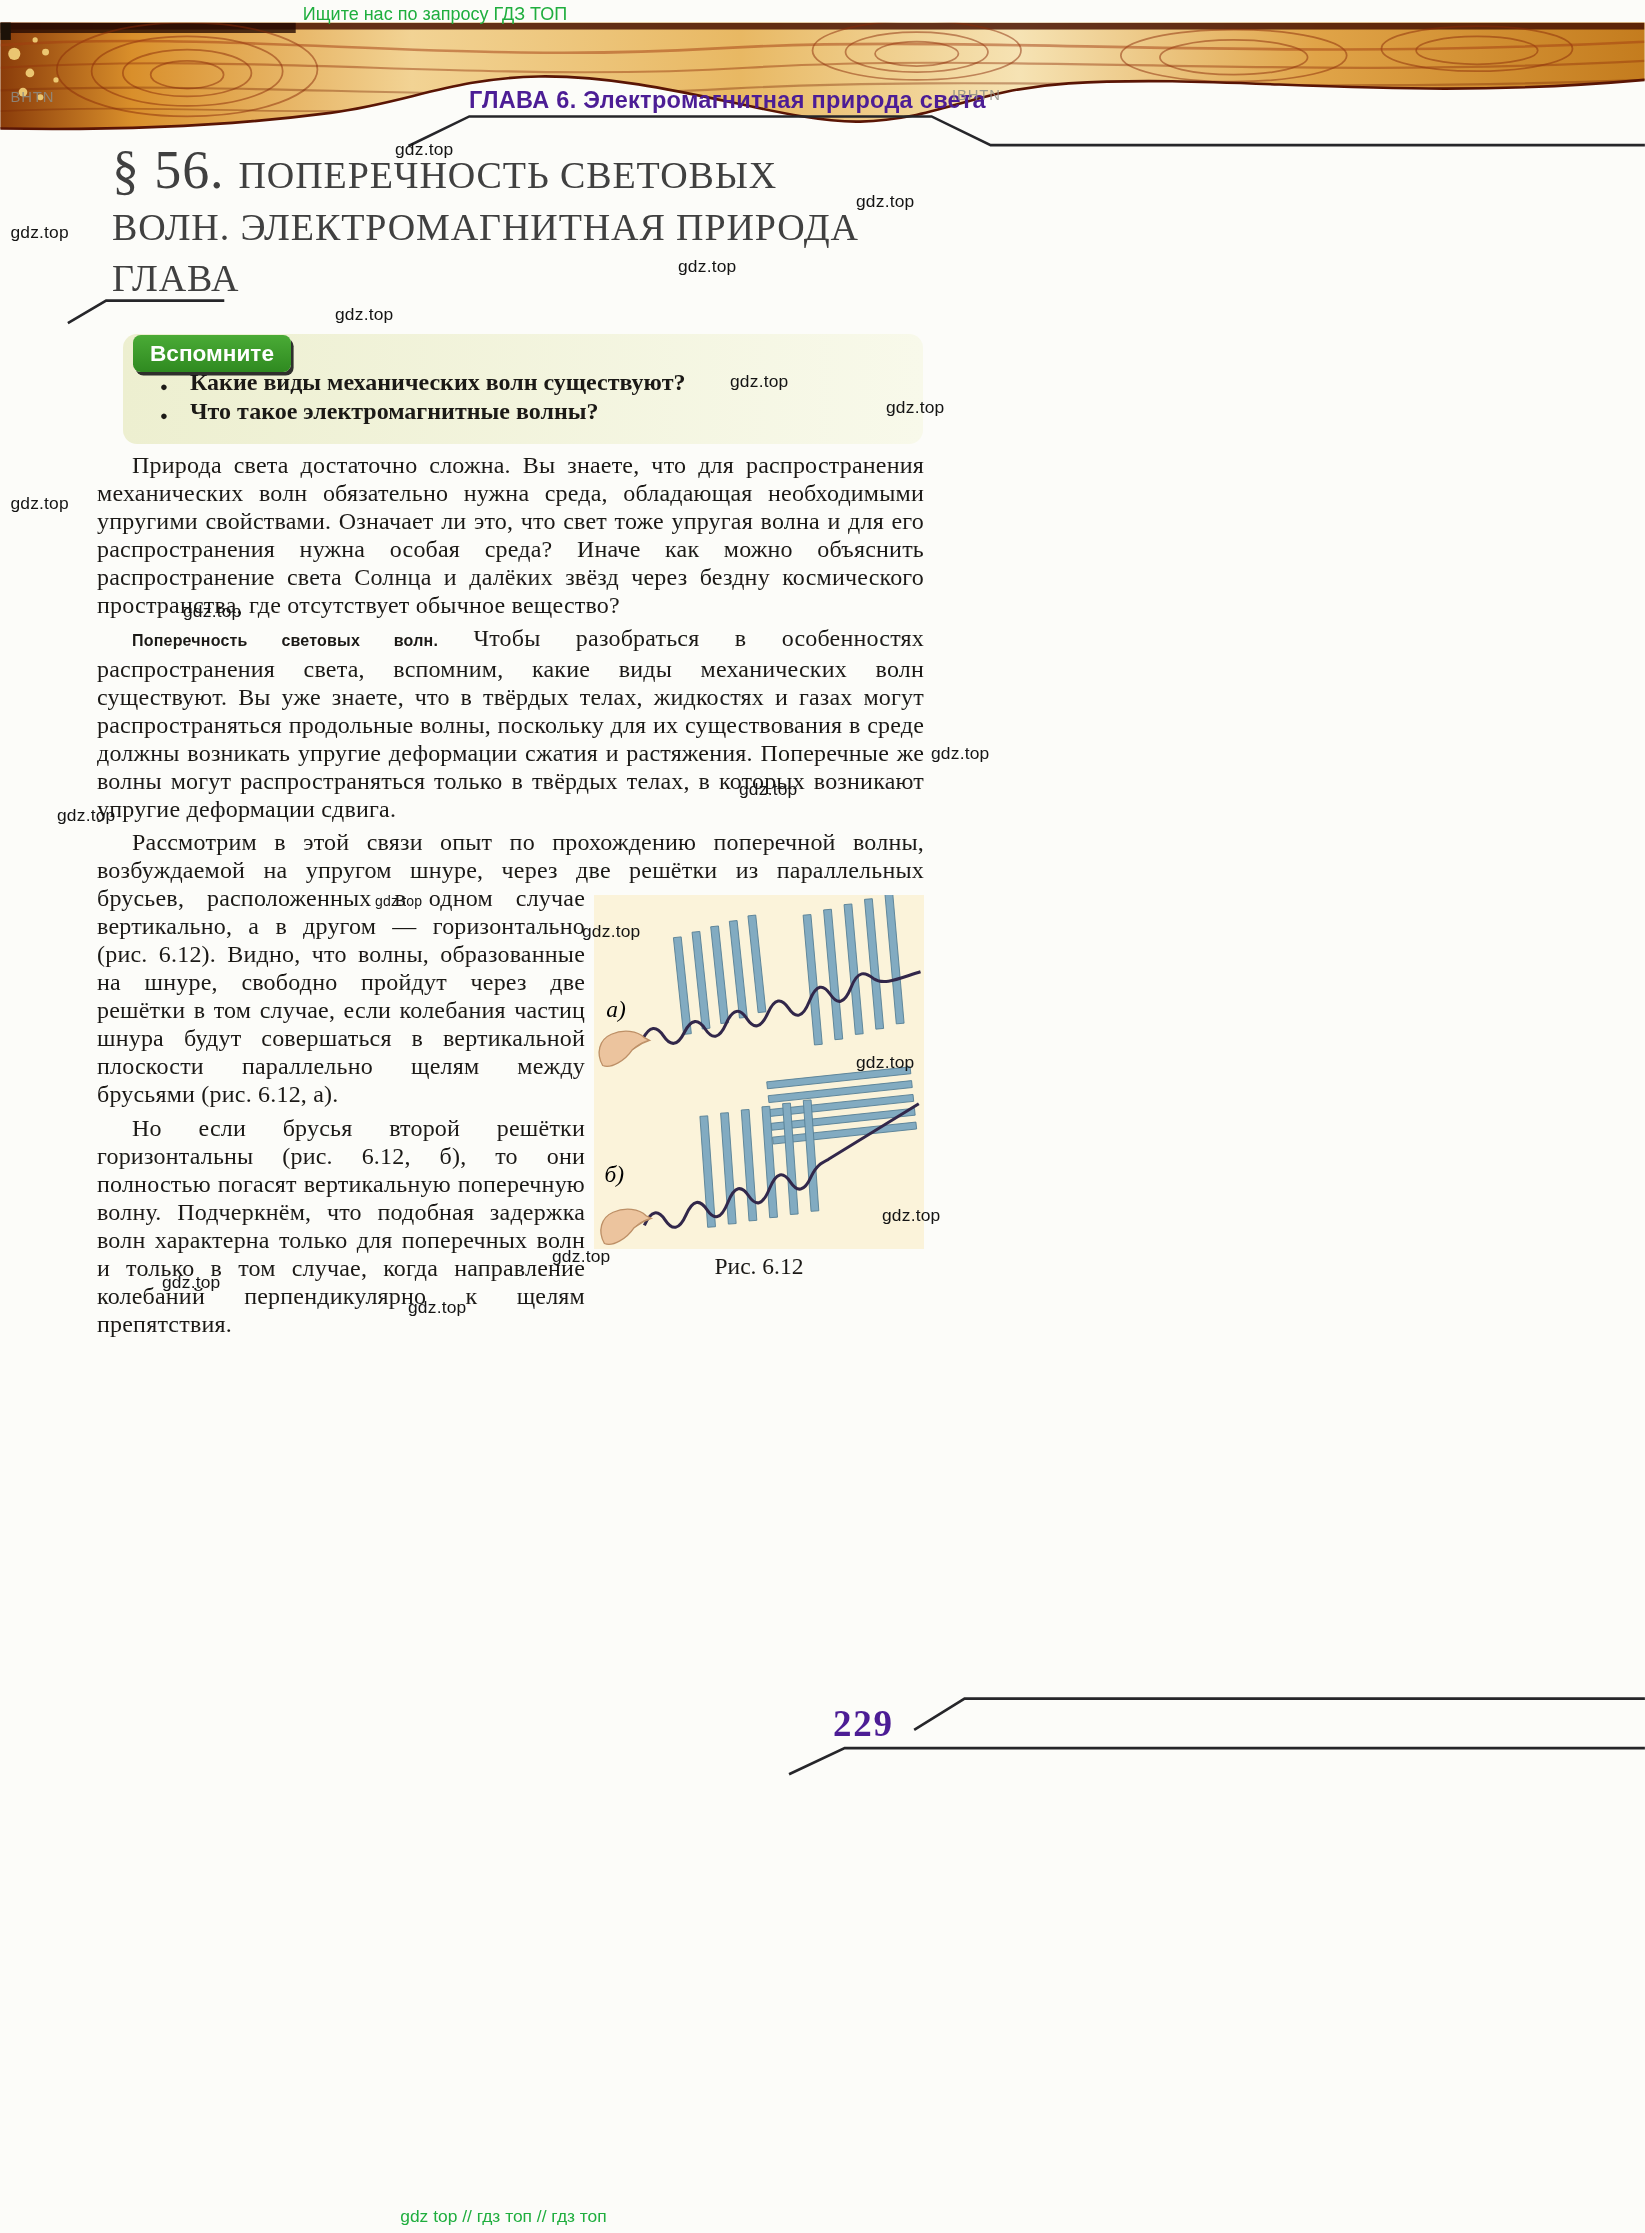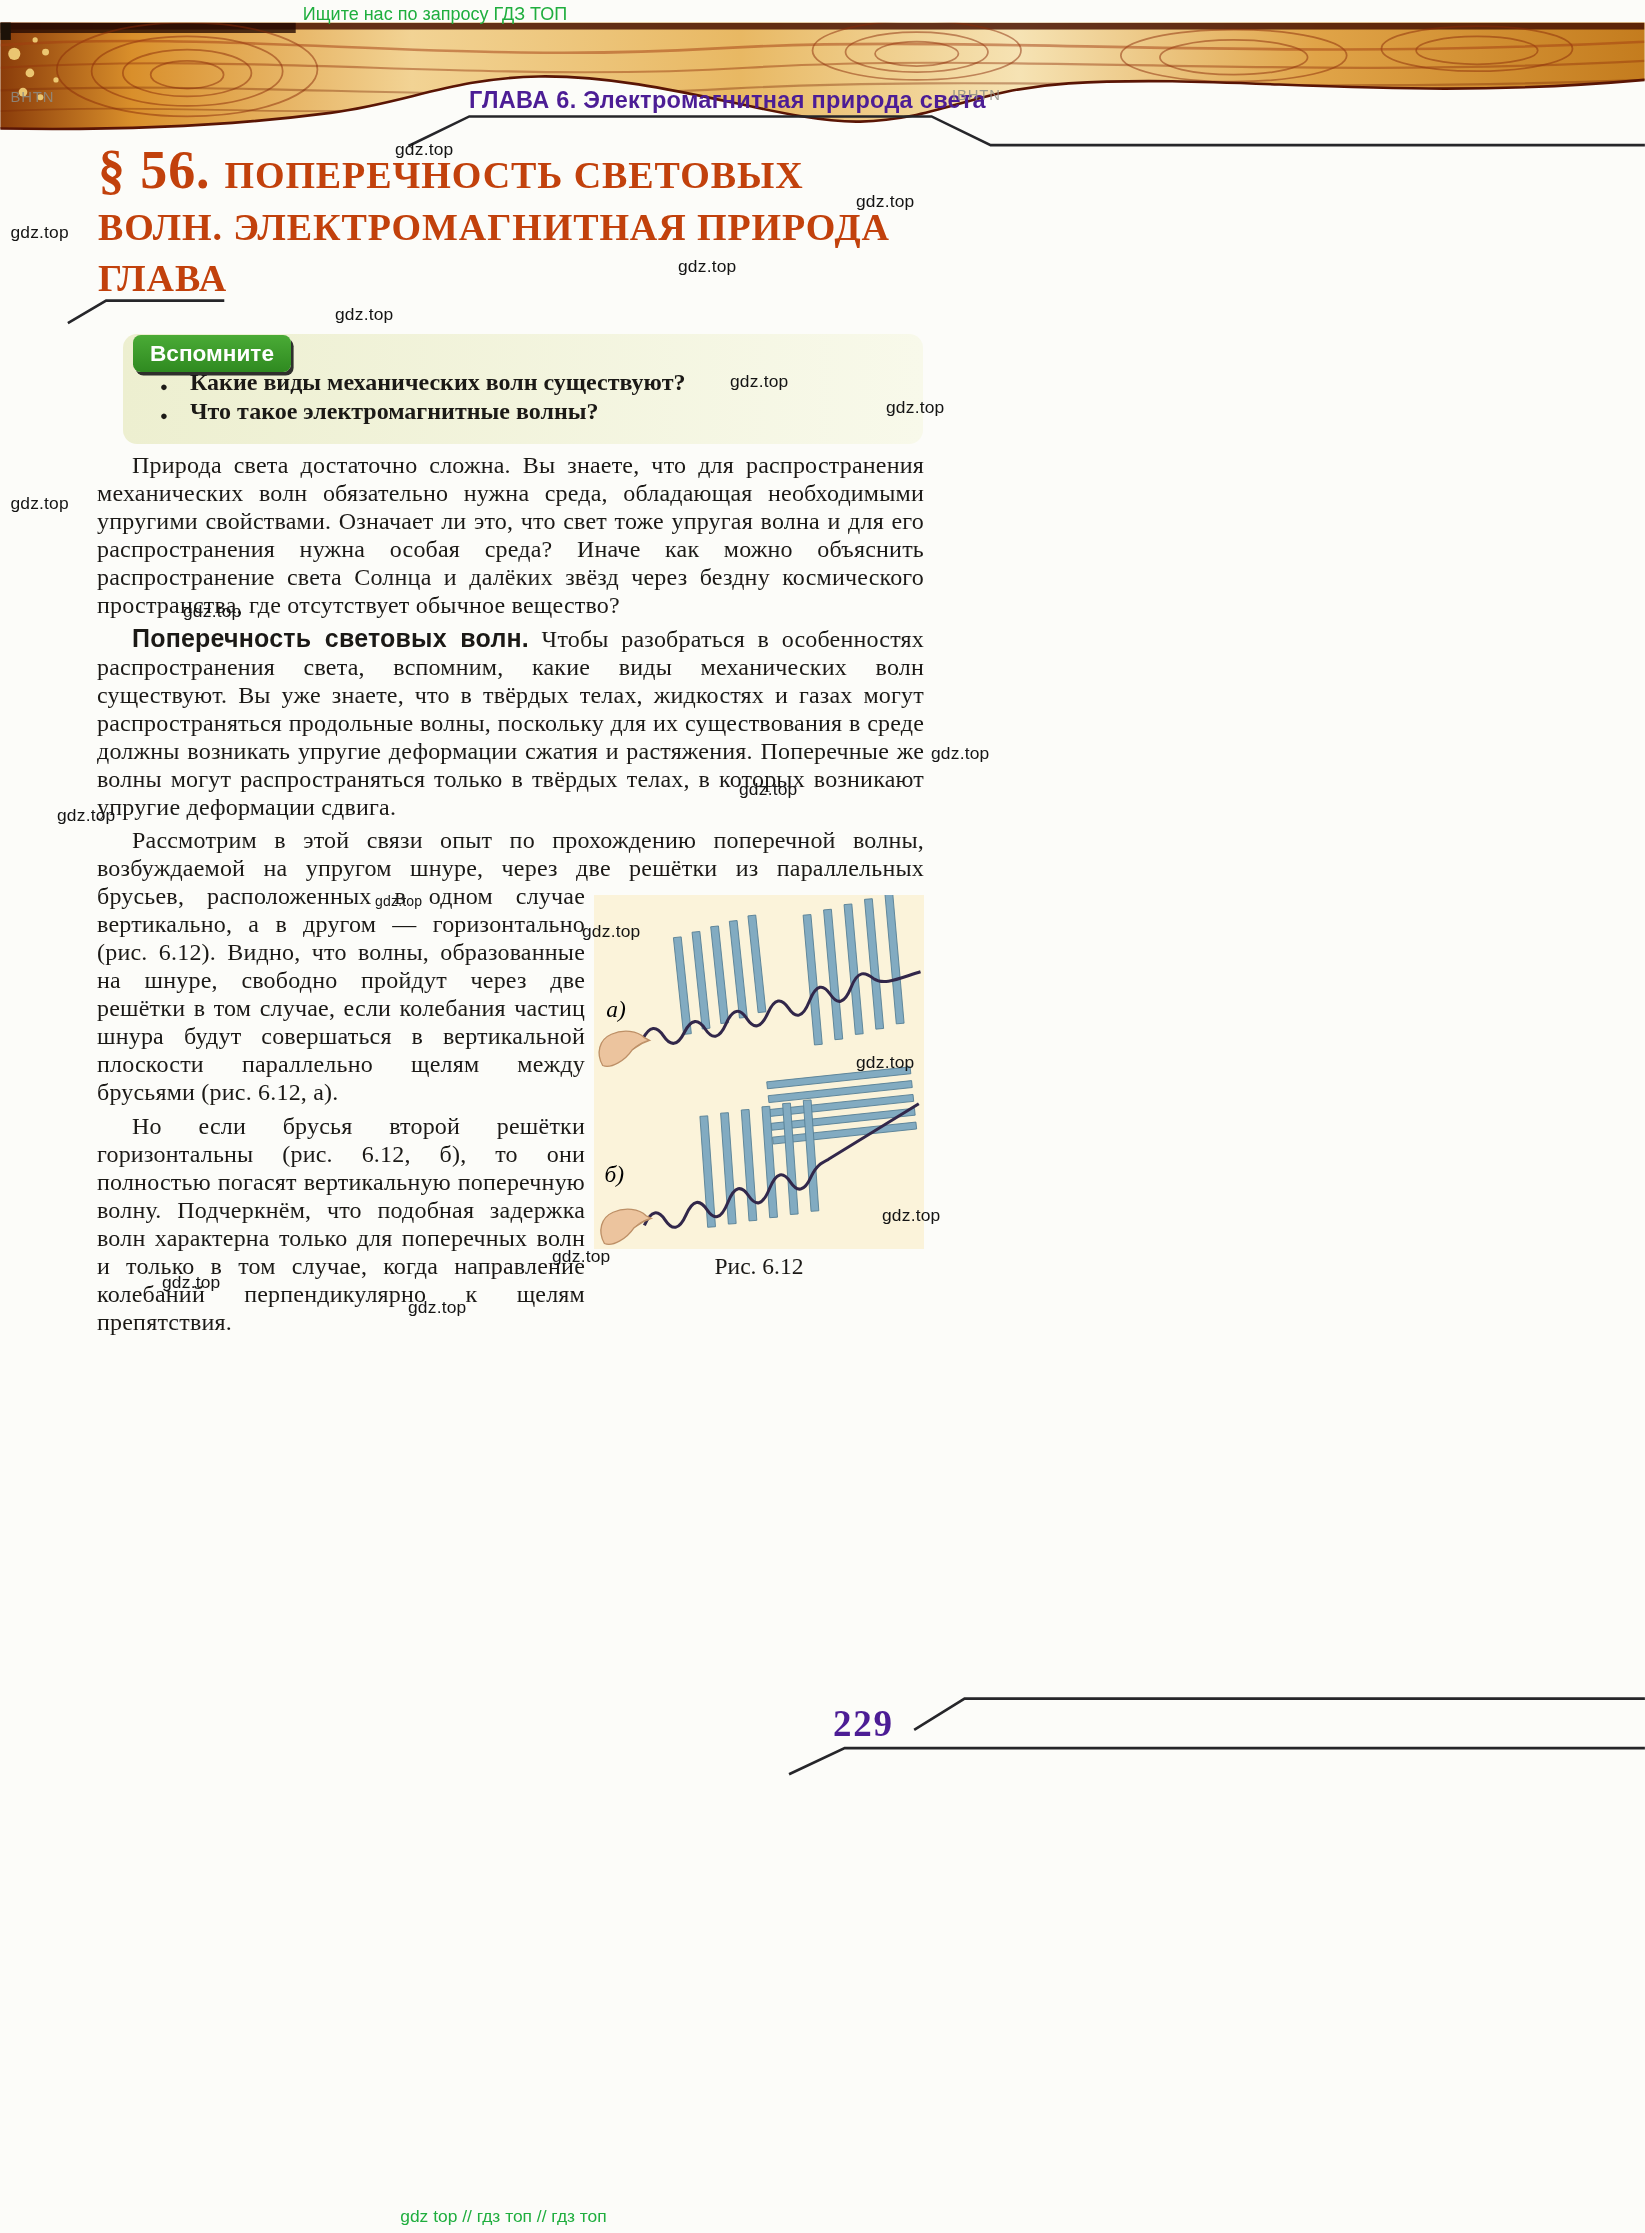"§ 56." .title-line { color: #c2410c -> #404040; font-weight: bold -> normal; left: 98px -> 112px }
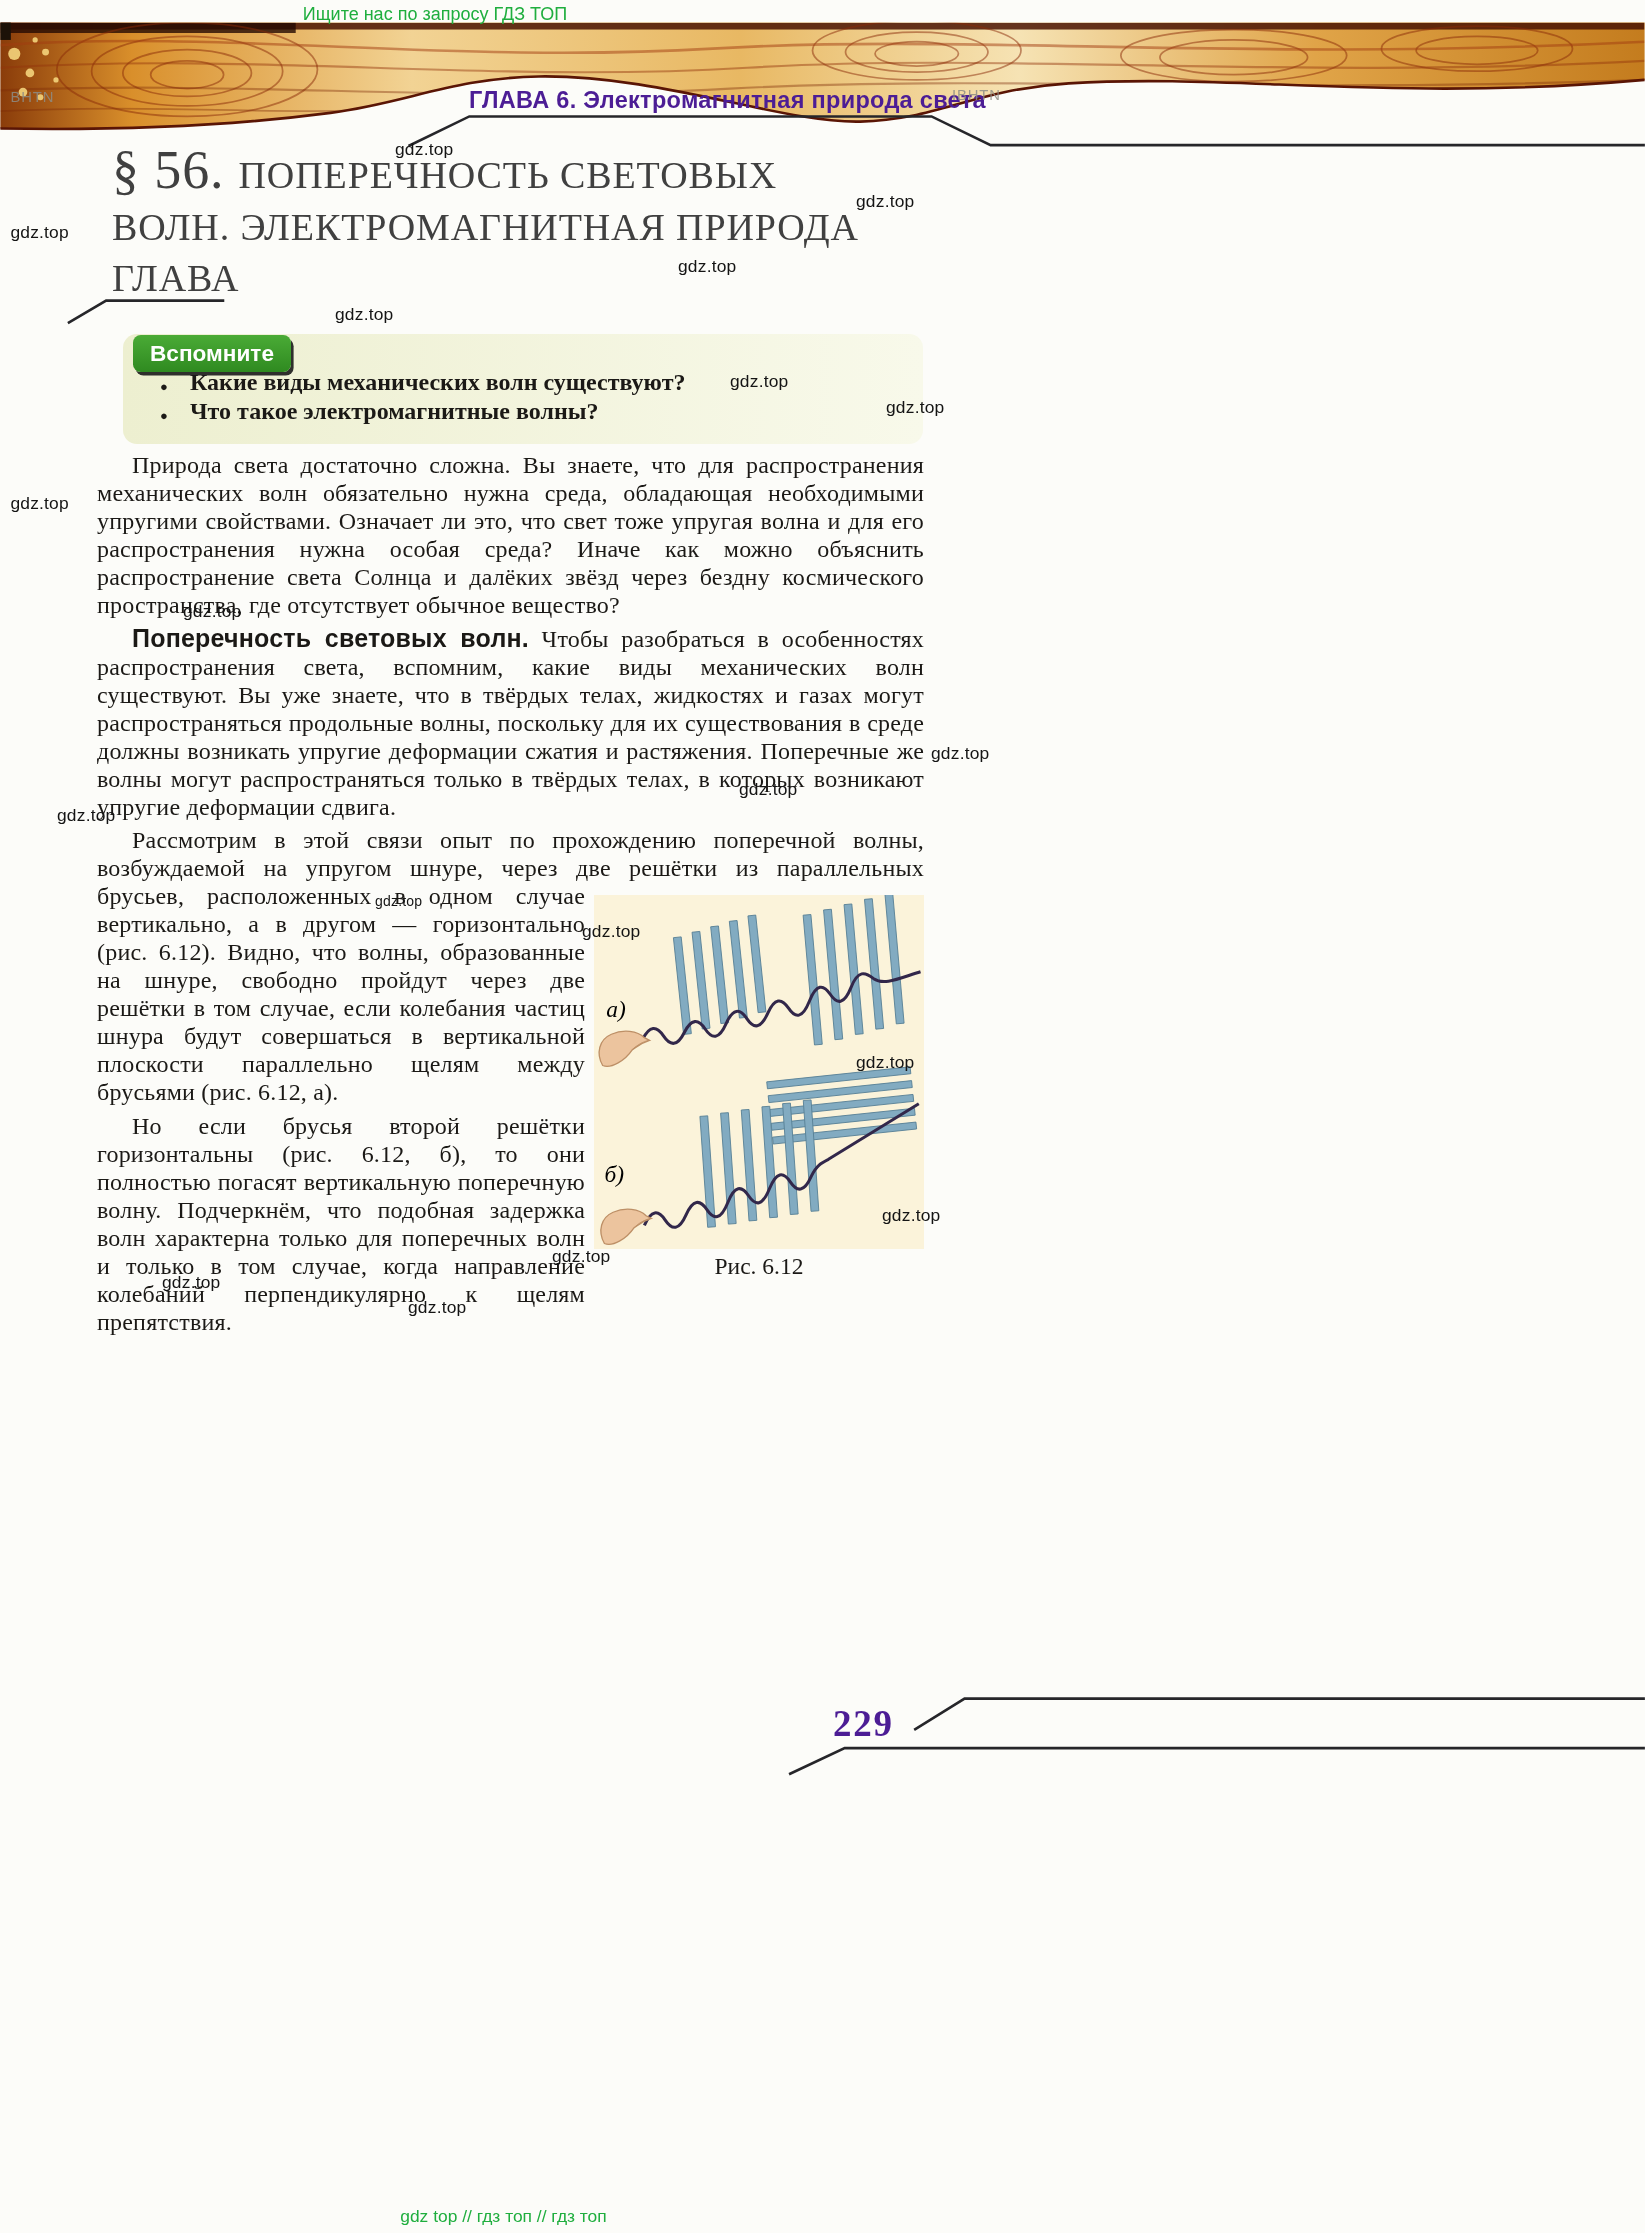"Поперечность световых волн." .lead { font-size: 25px -> 16px }
